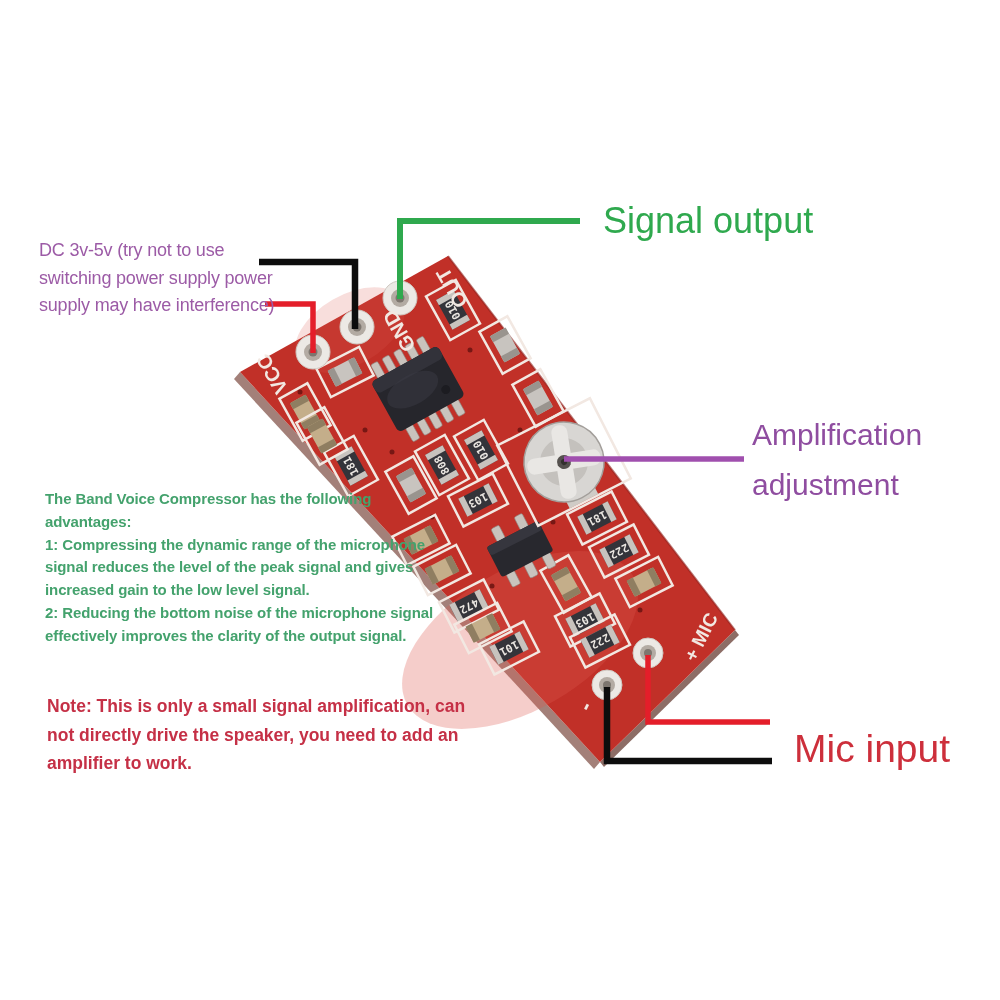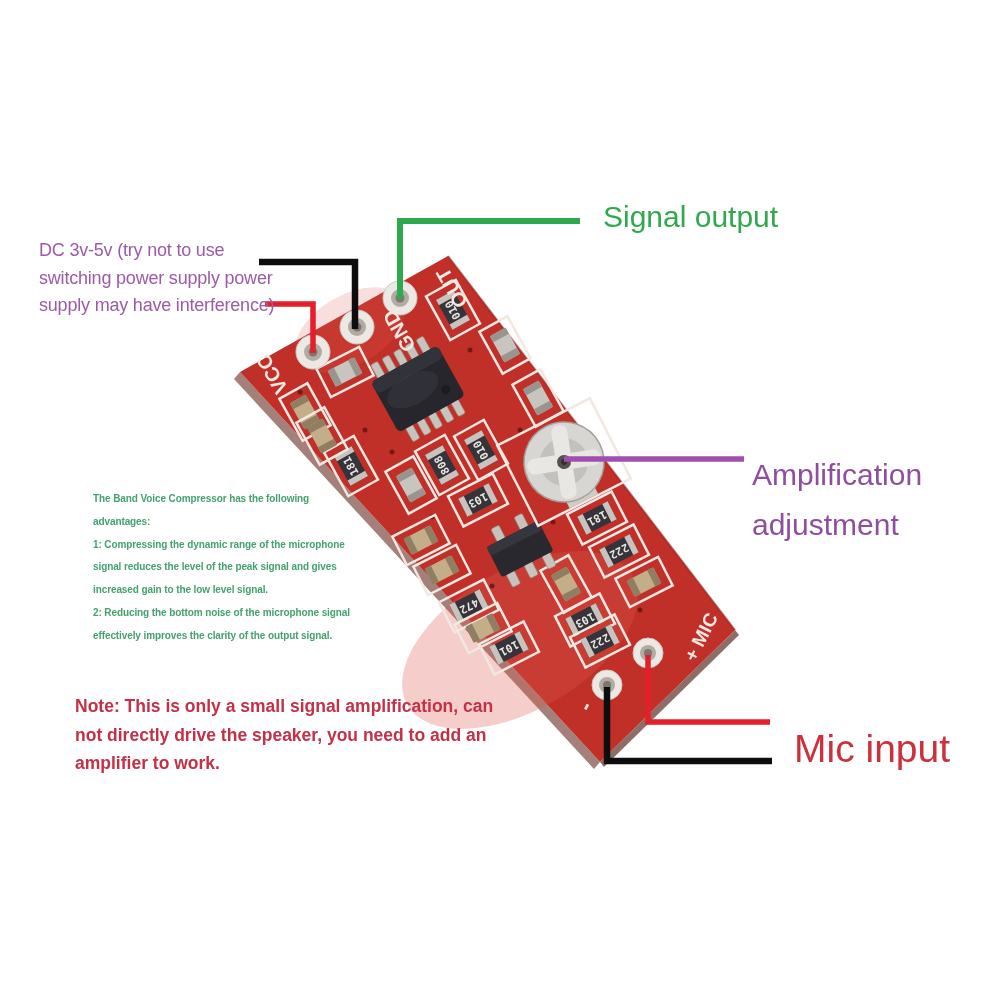"Signal output" #signal-output { font-size: 30px -> 36px }
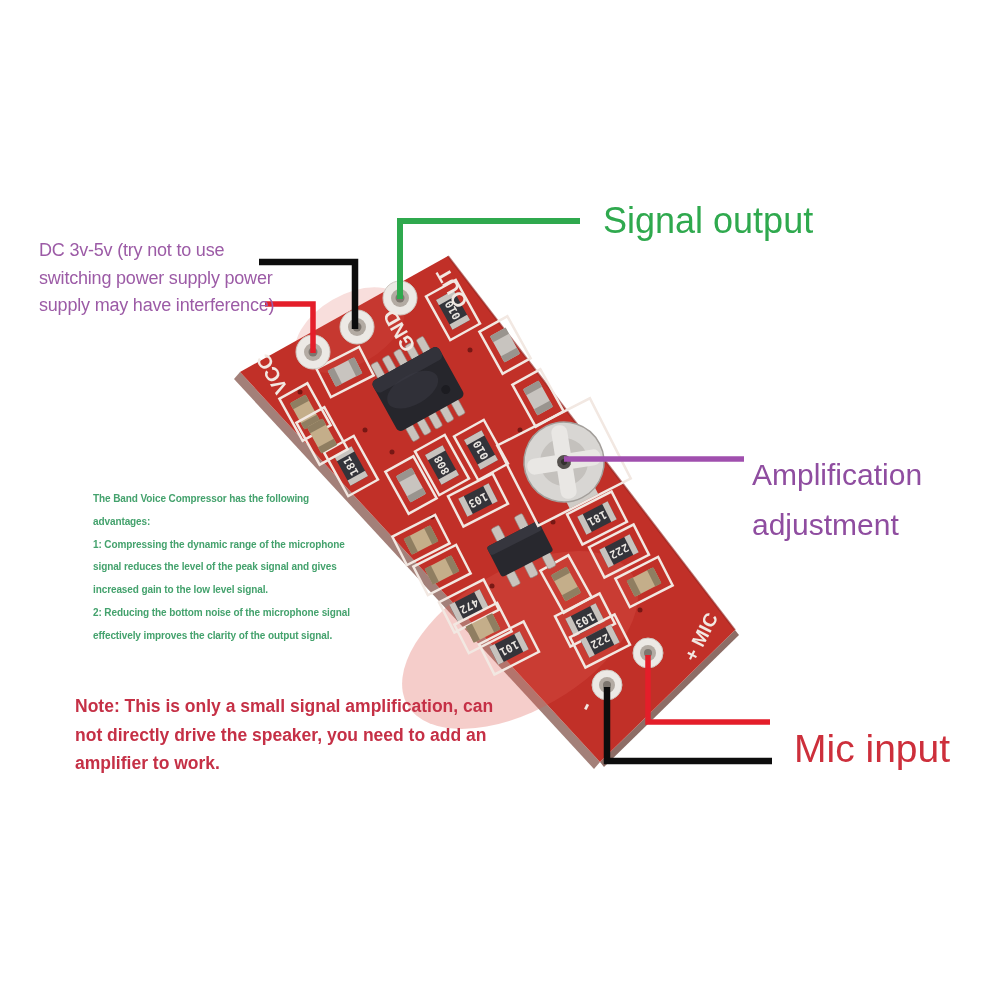"Amplification" #amplification { margin-top: 40px -> none }
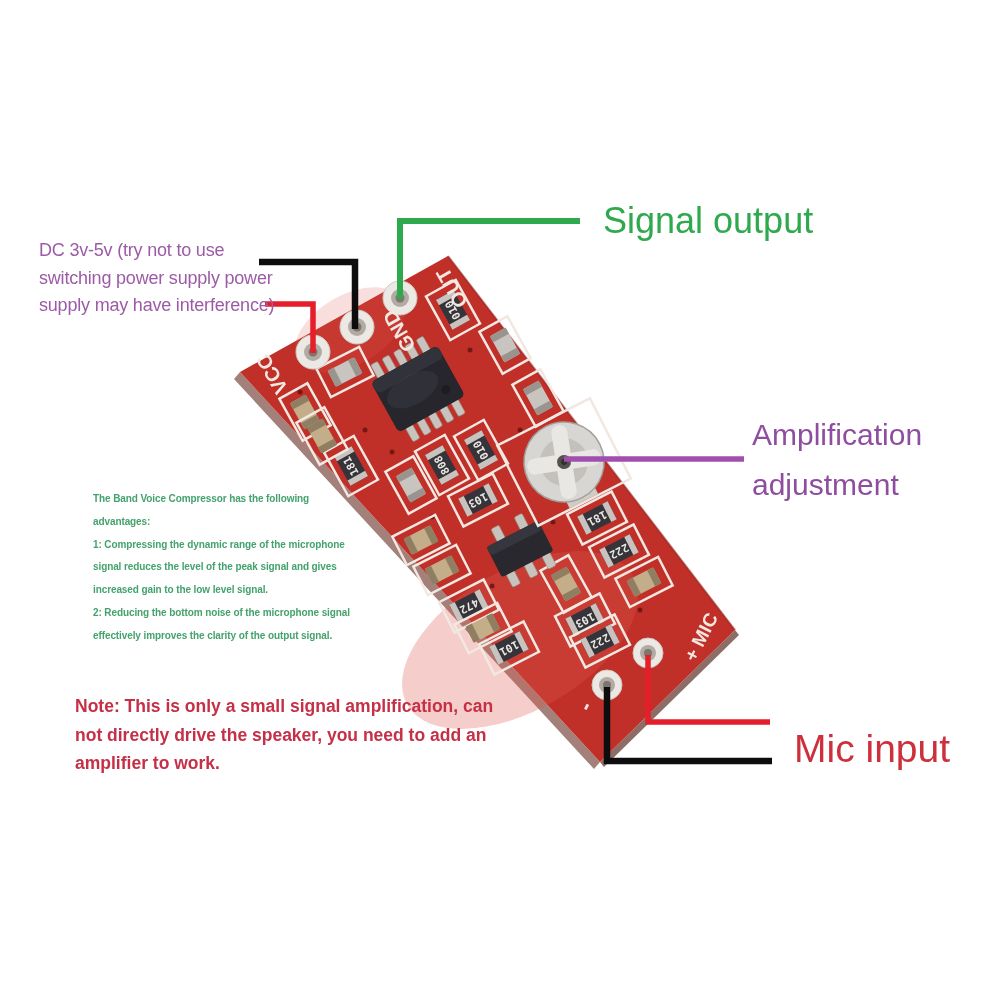"The Band Voice Compressor has" #advantages { font-size: 10px -> 15px; margin-left: 48px -> none }
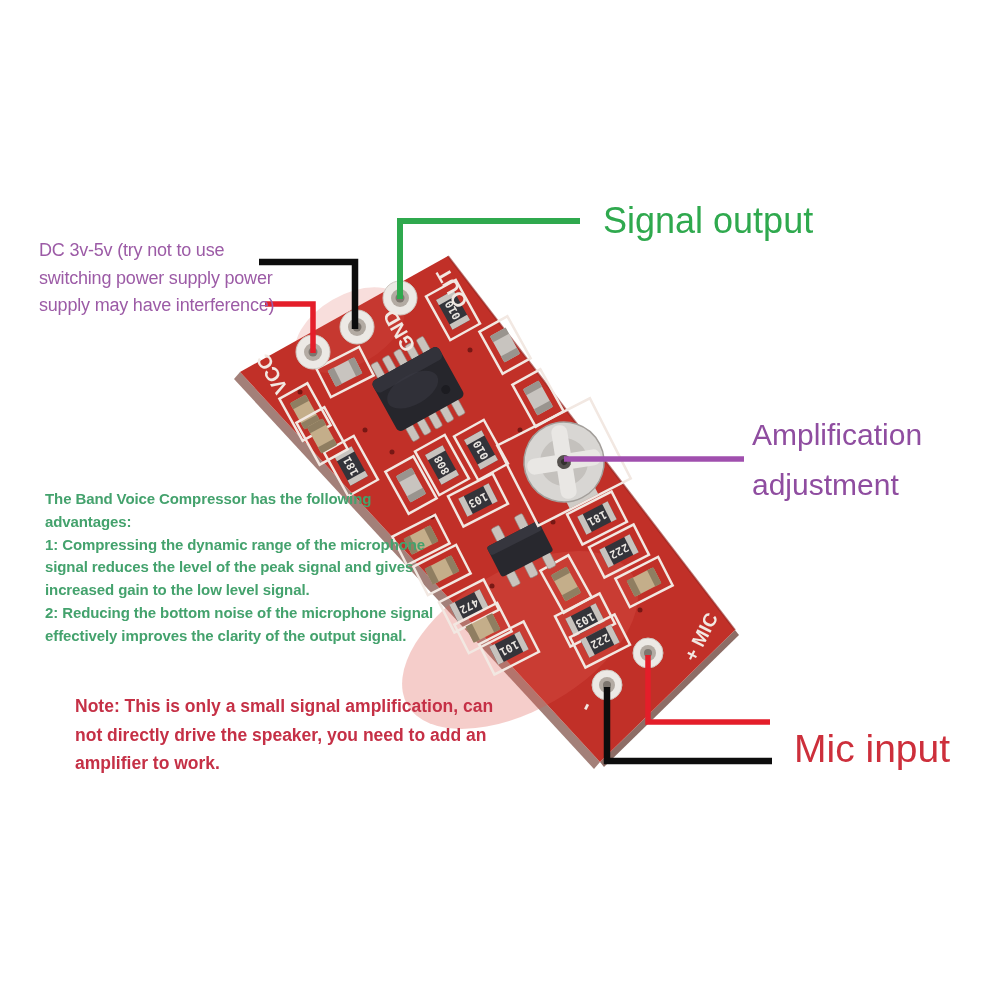"Note: This is only a" #note-text { margin-left: 28px -> none }
